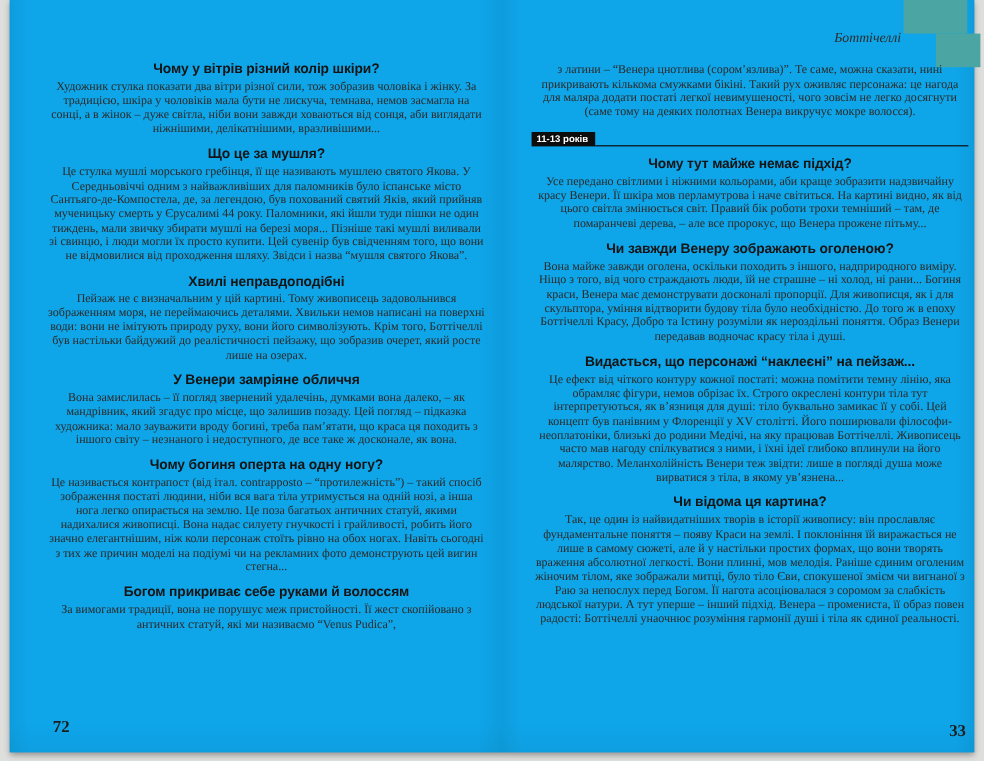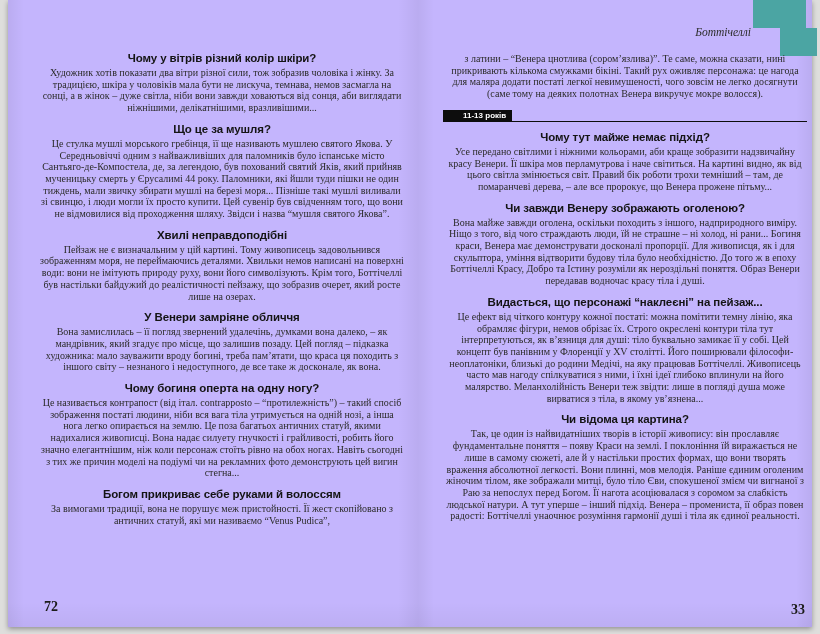"Боттічеллі" .spread { background: #c4b5fd -> #0ea5e9 }
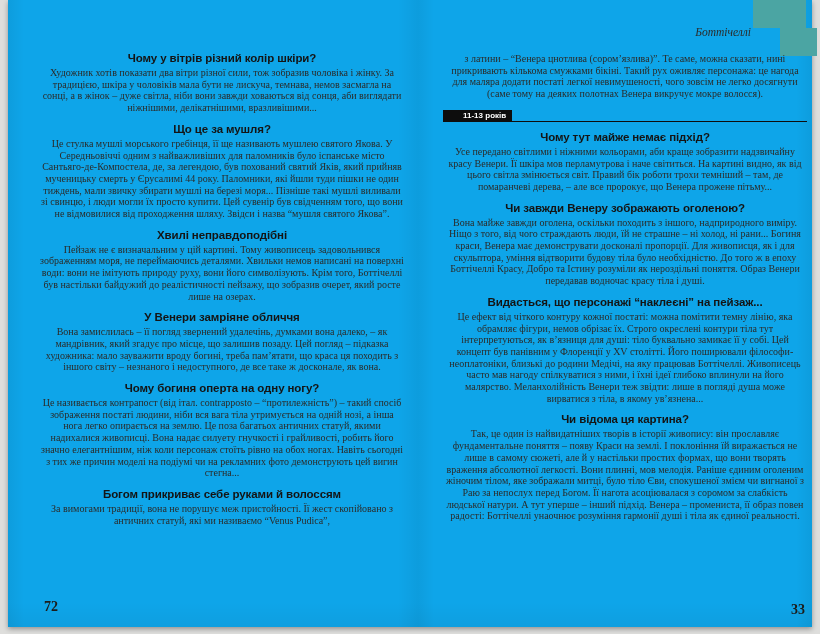"Художник хотів показати два вітри" p { text: хотів -> стулка }
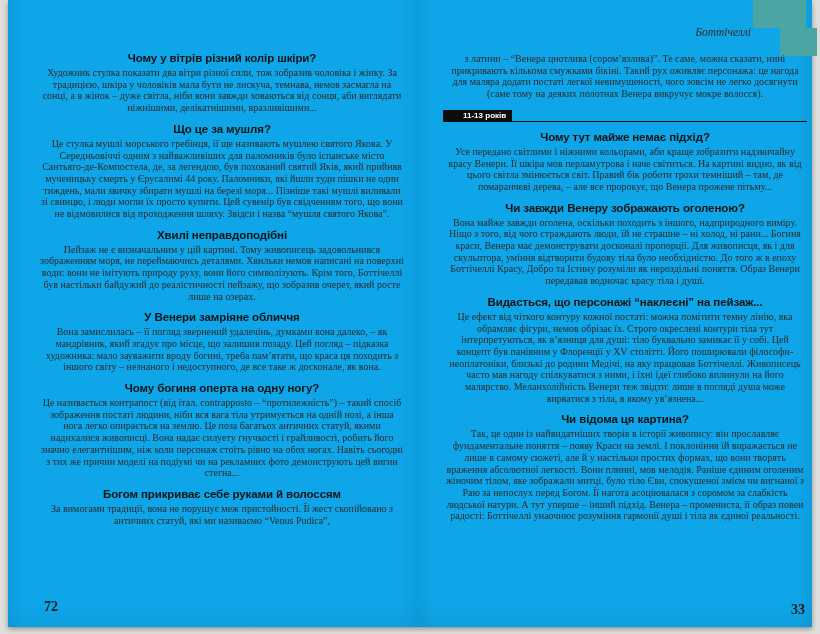"11-13 років" .age-badge { padding: 1px 6px 1px 20px -> 1px 6px 1px 4px }
